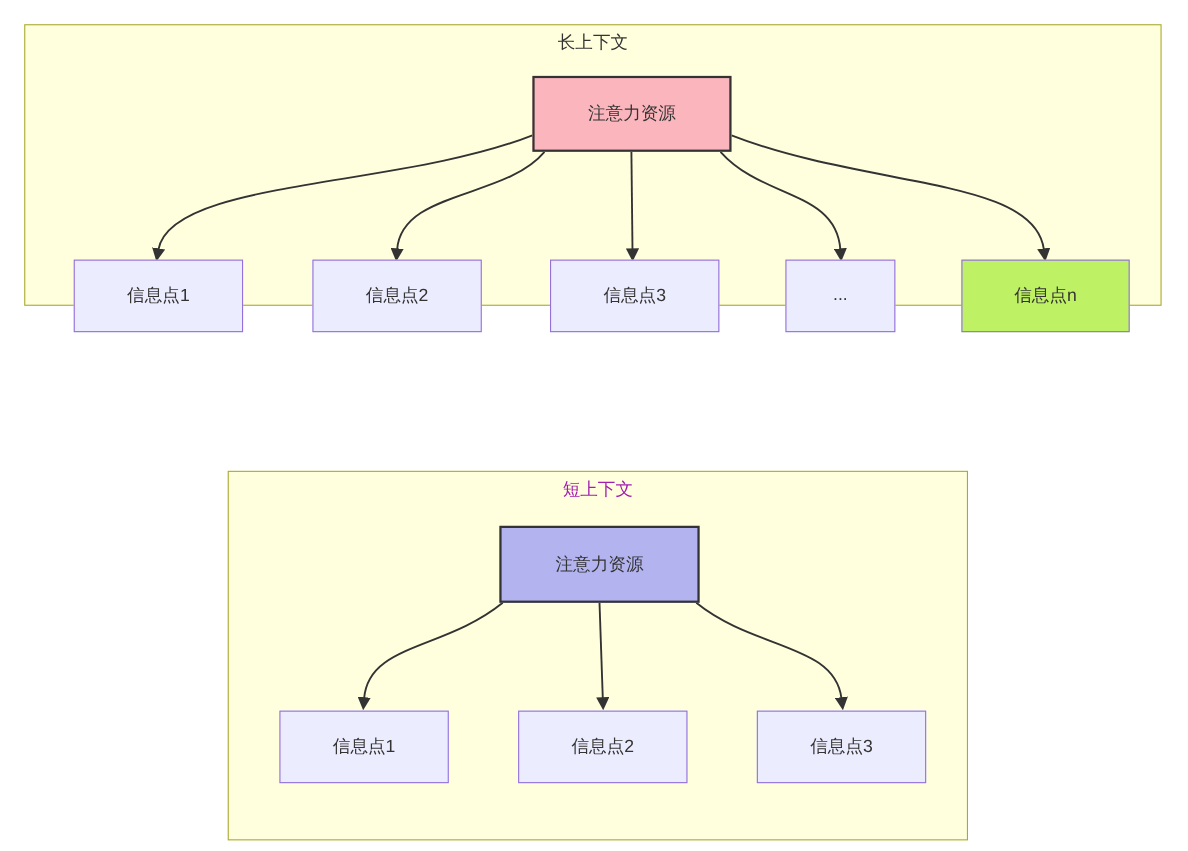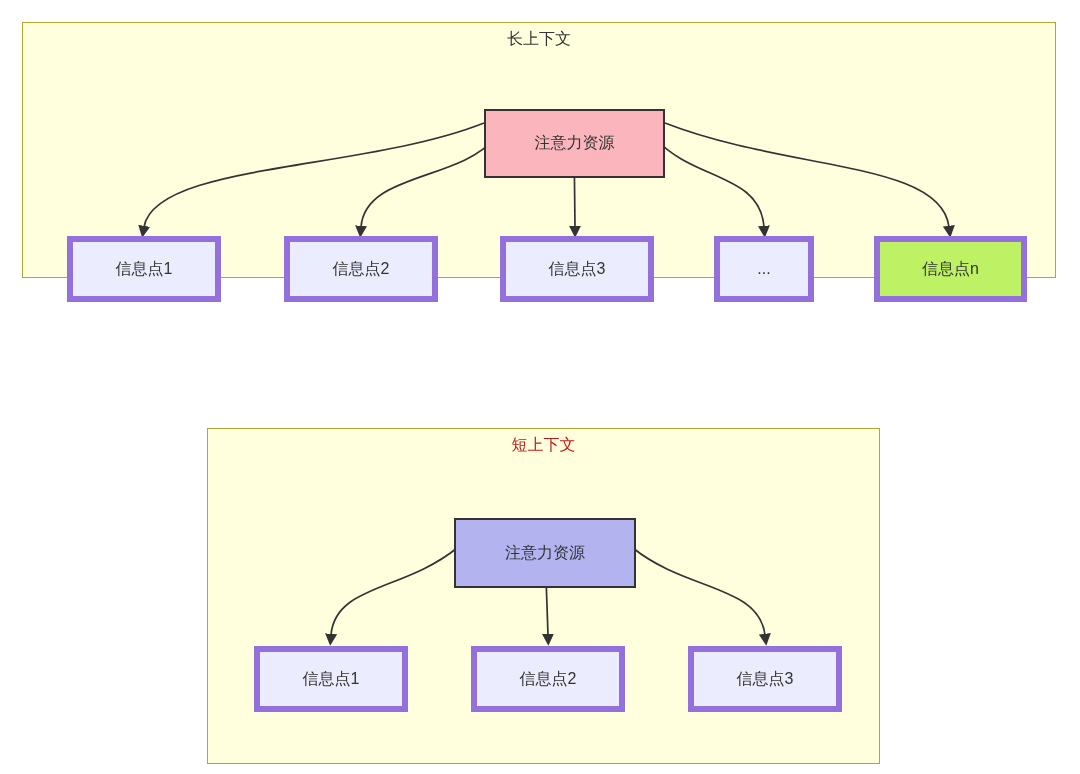"注意力资源" .node.root { margin-top: 40px -> none }
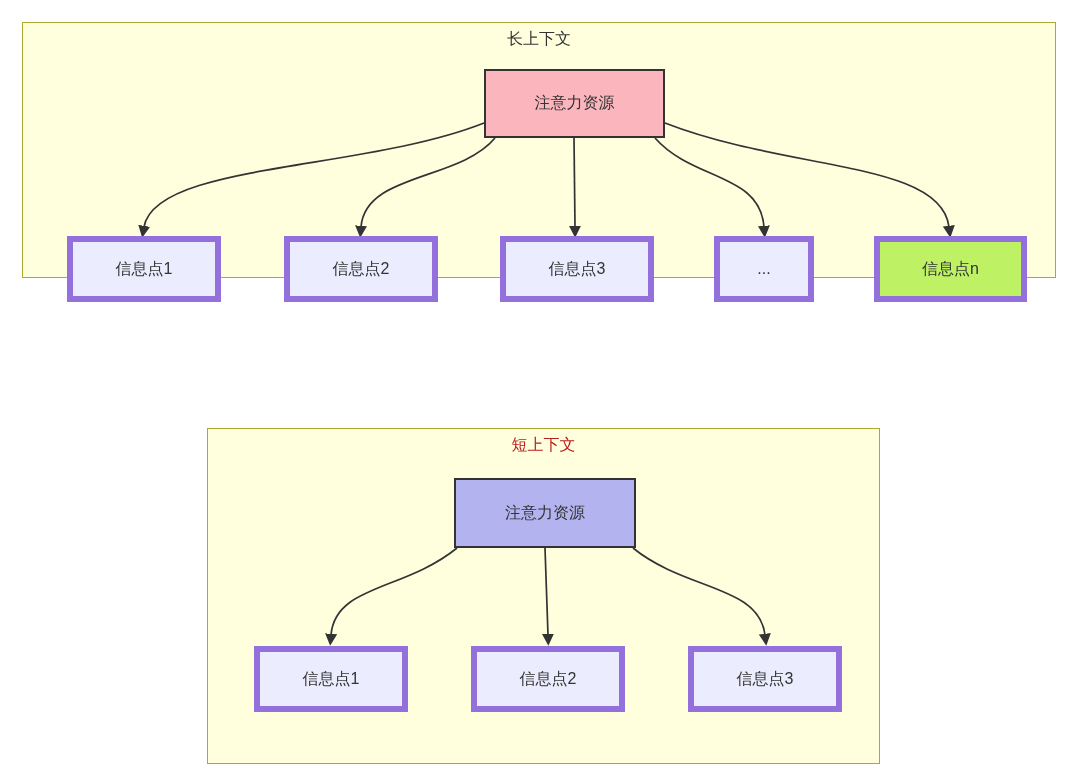"信息点1" .node.child { border: 6px solid #c2410c -> 1px solid #c2410c }
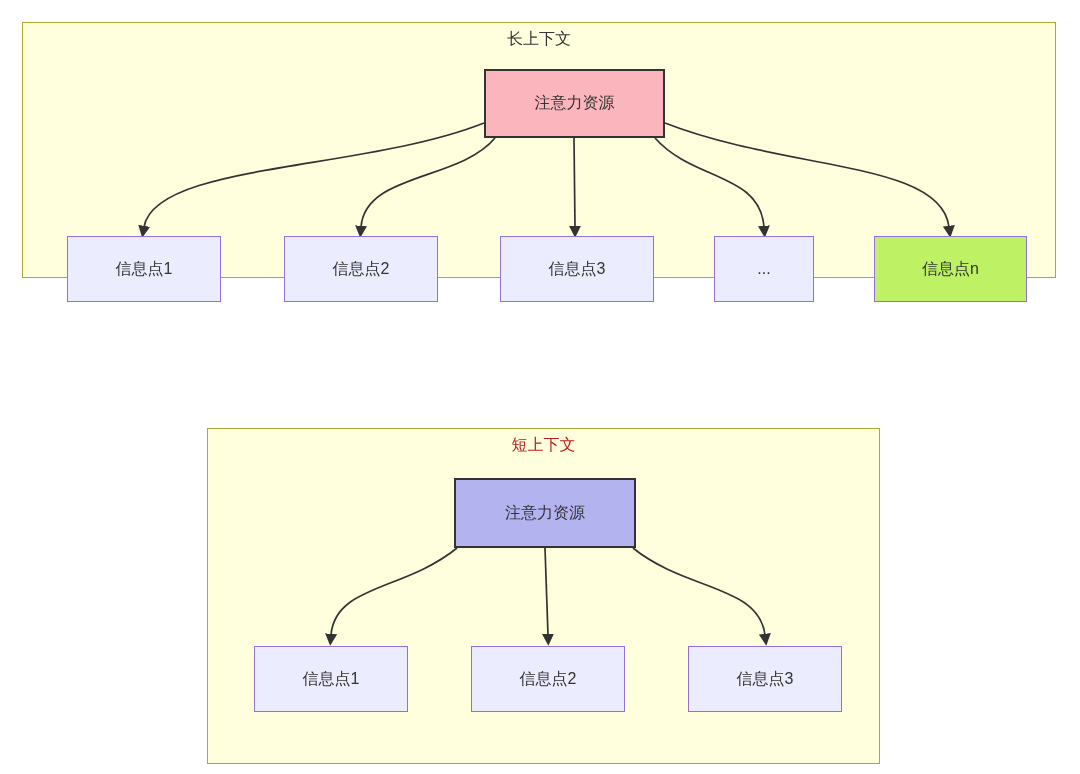"短上下文" div.section-title { color: #b91c1c -> #a21caf }
